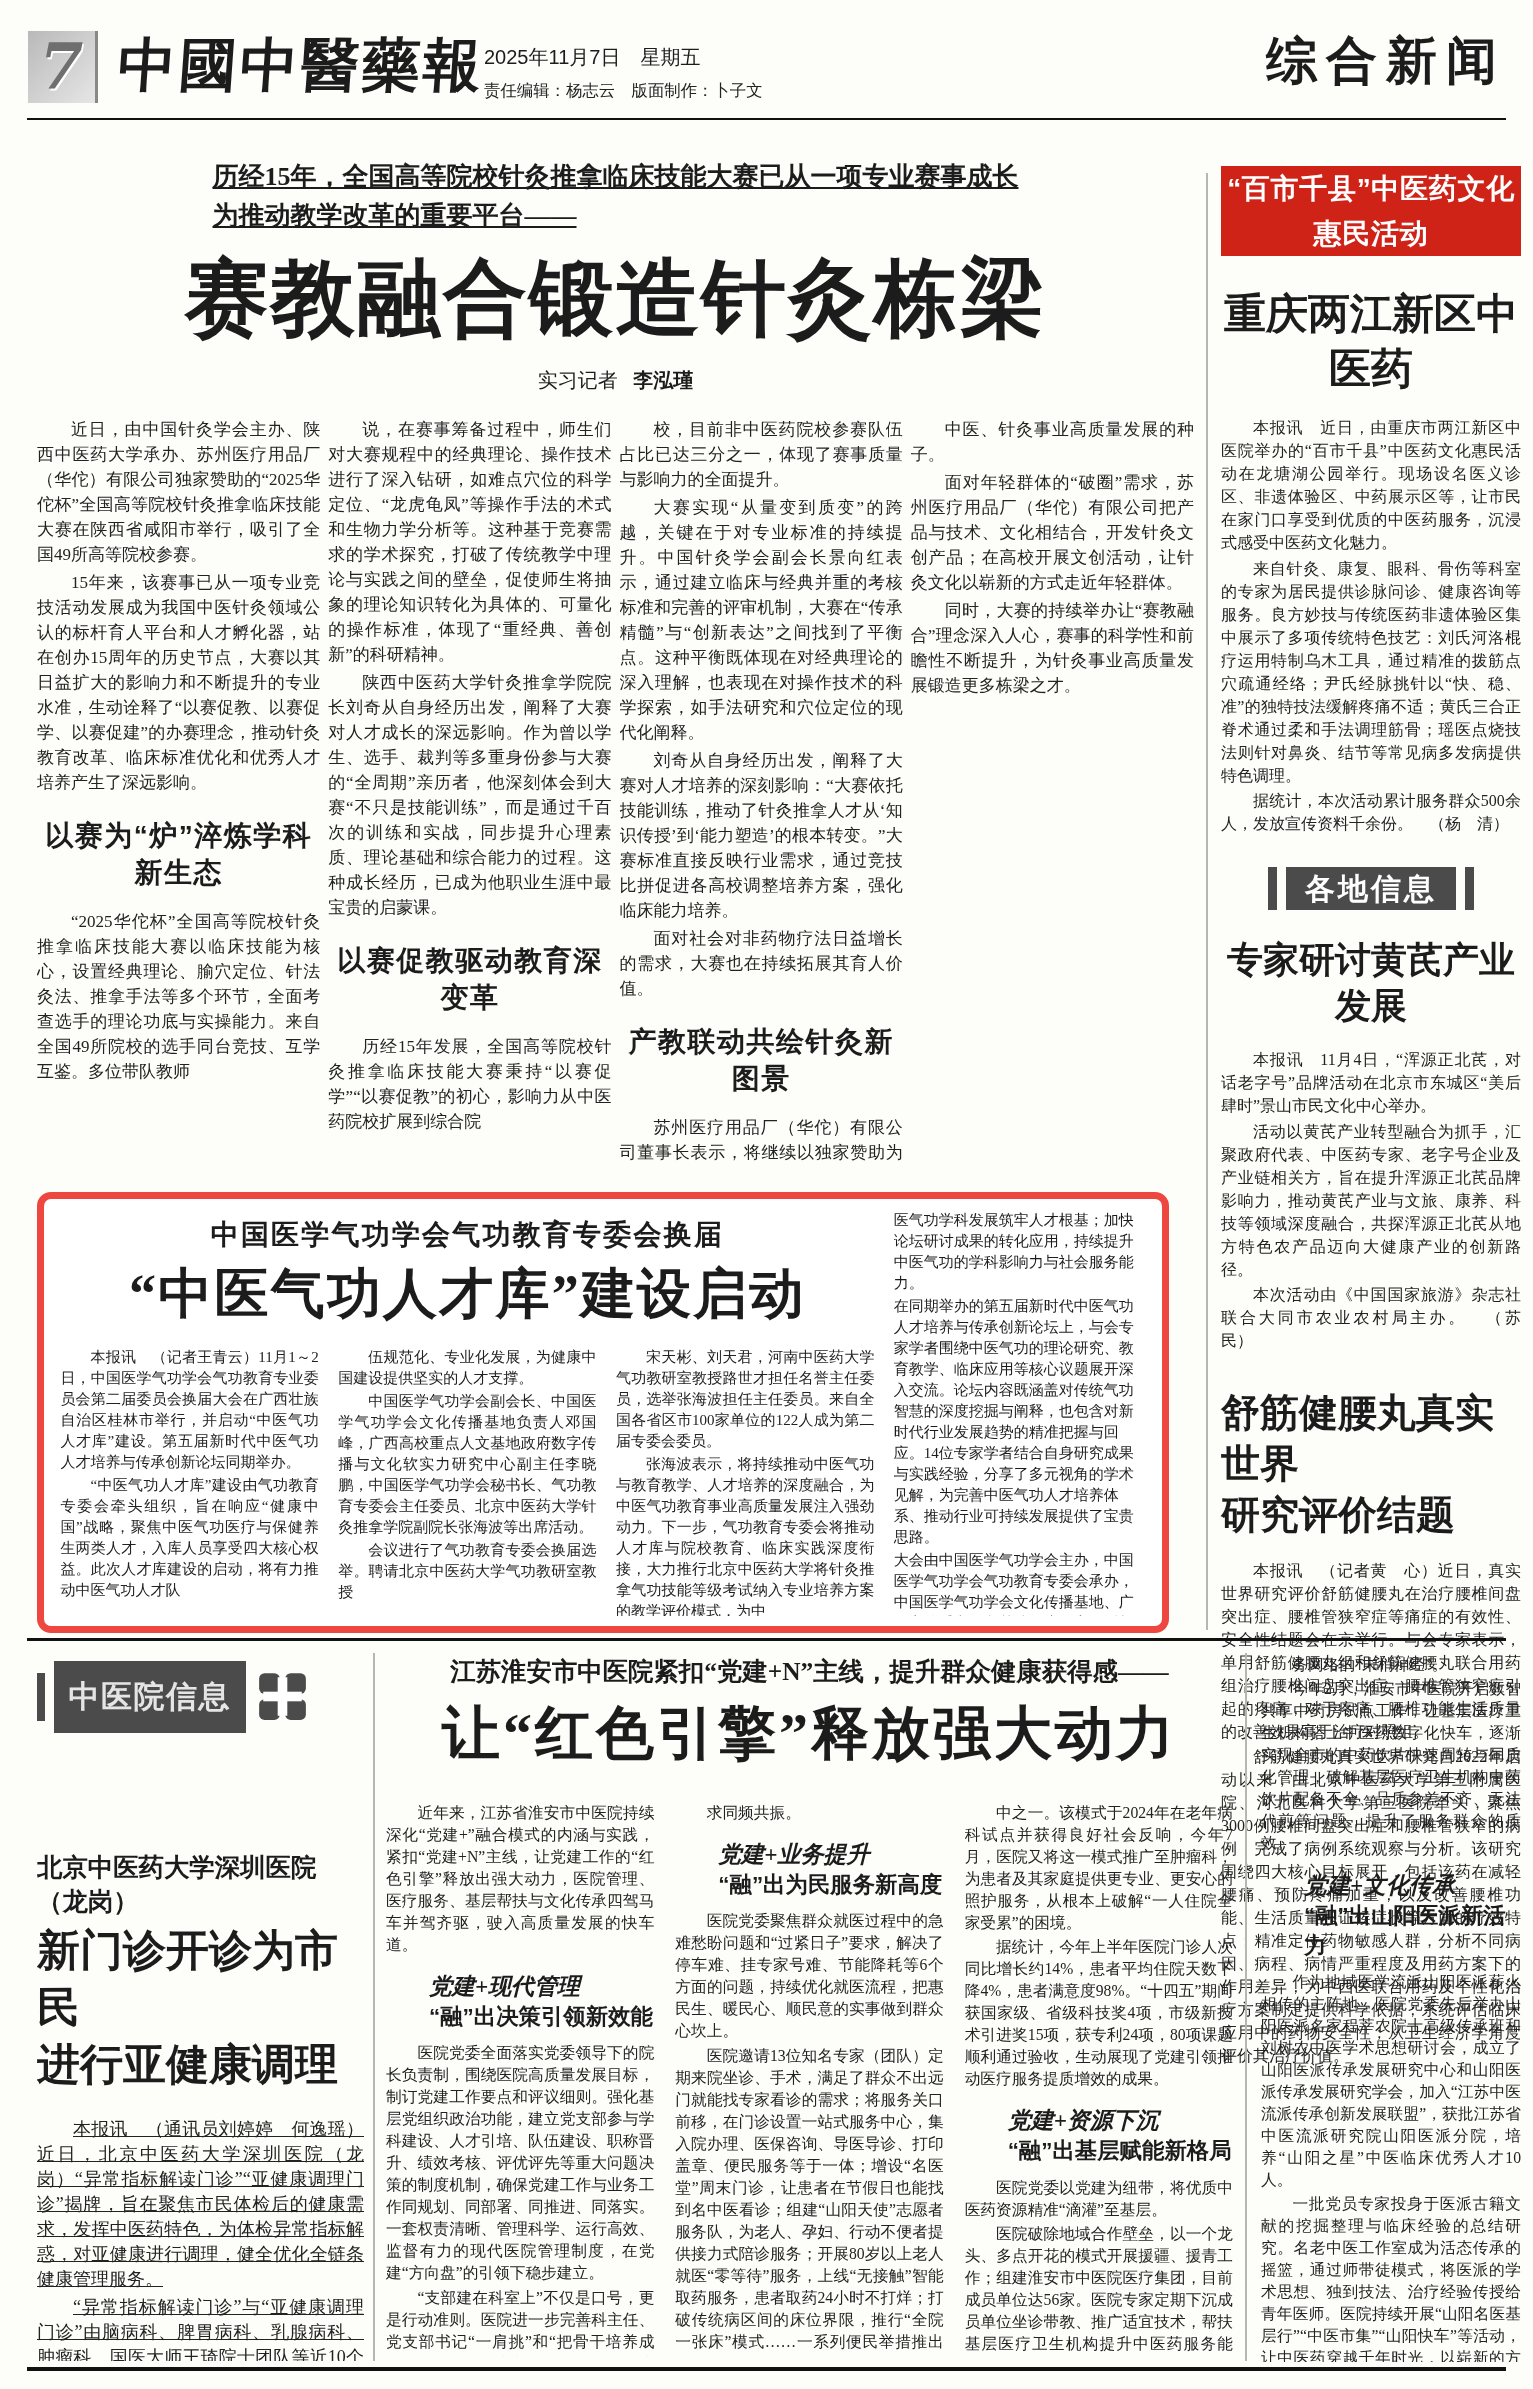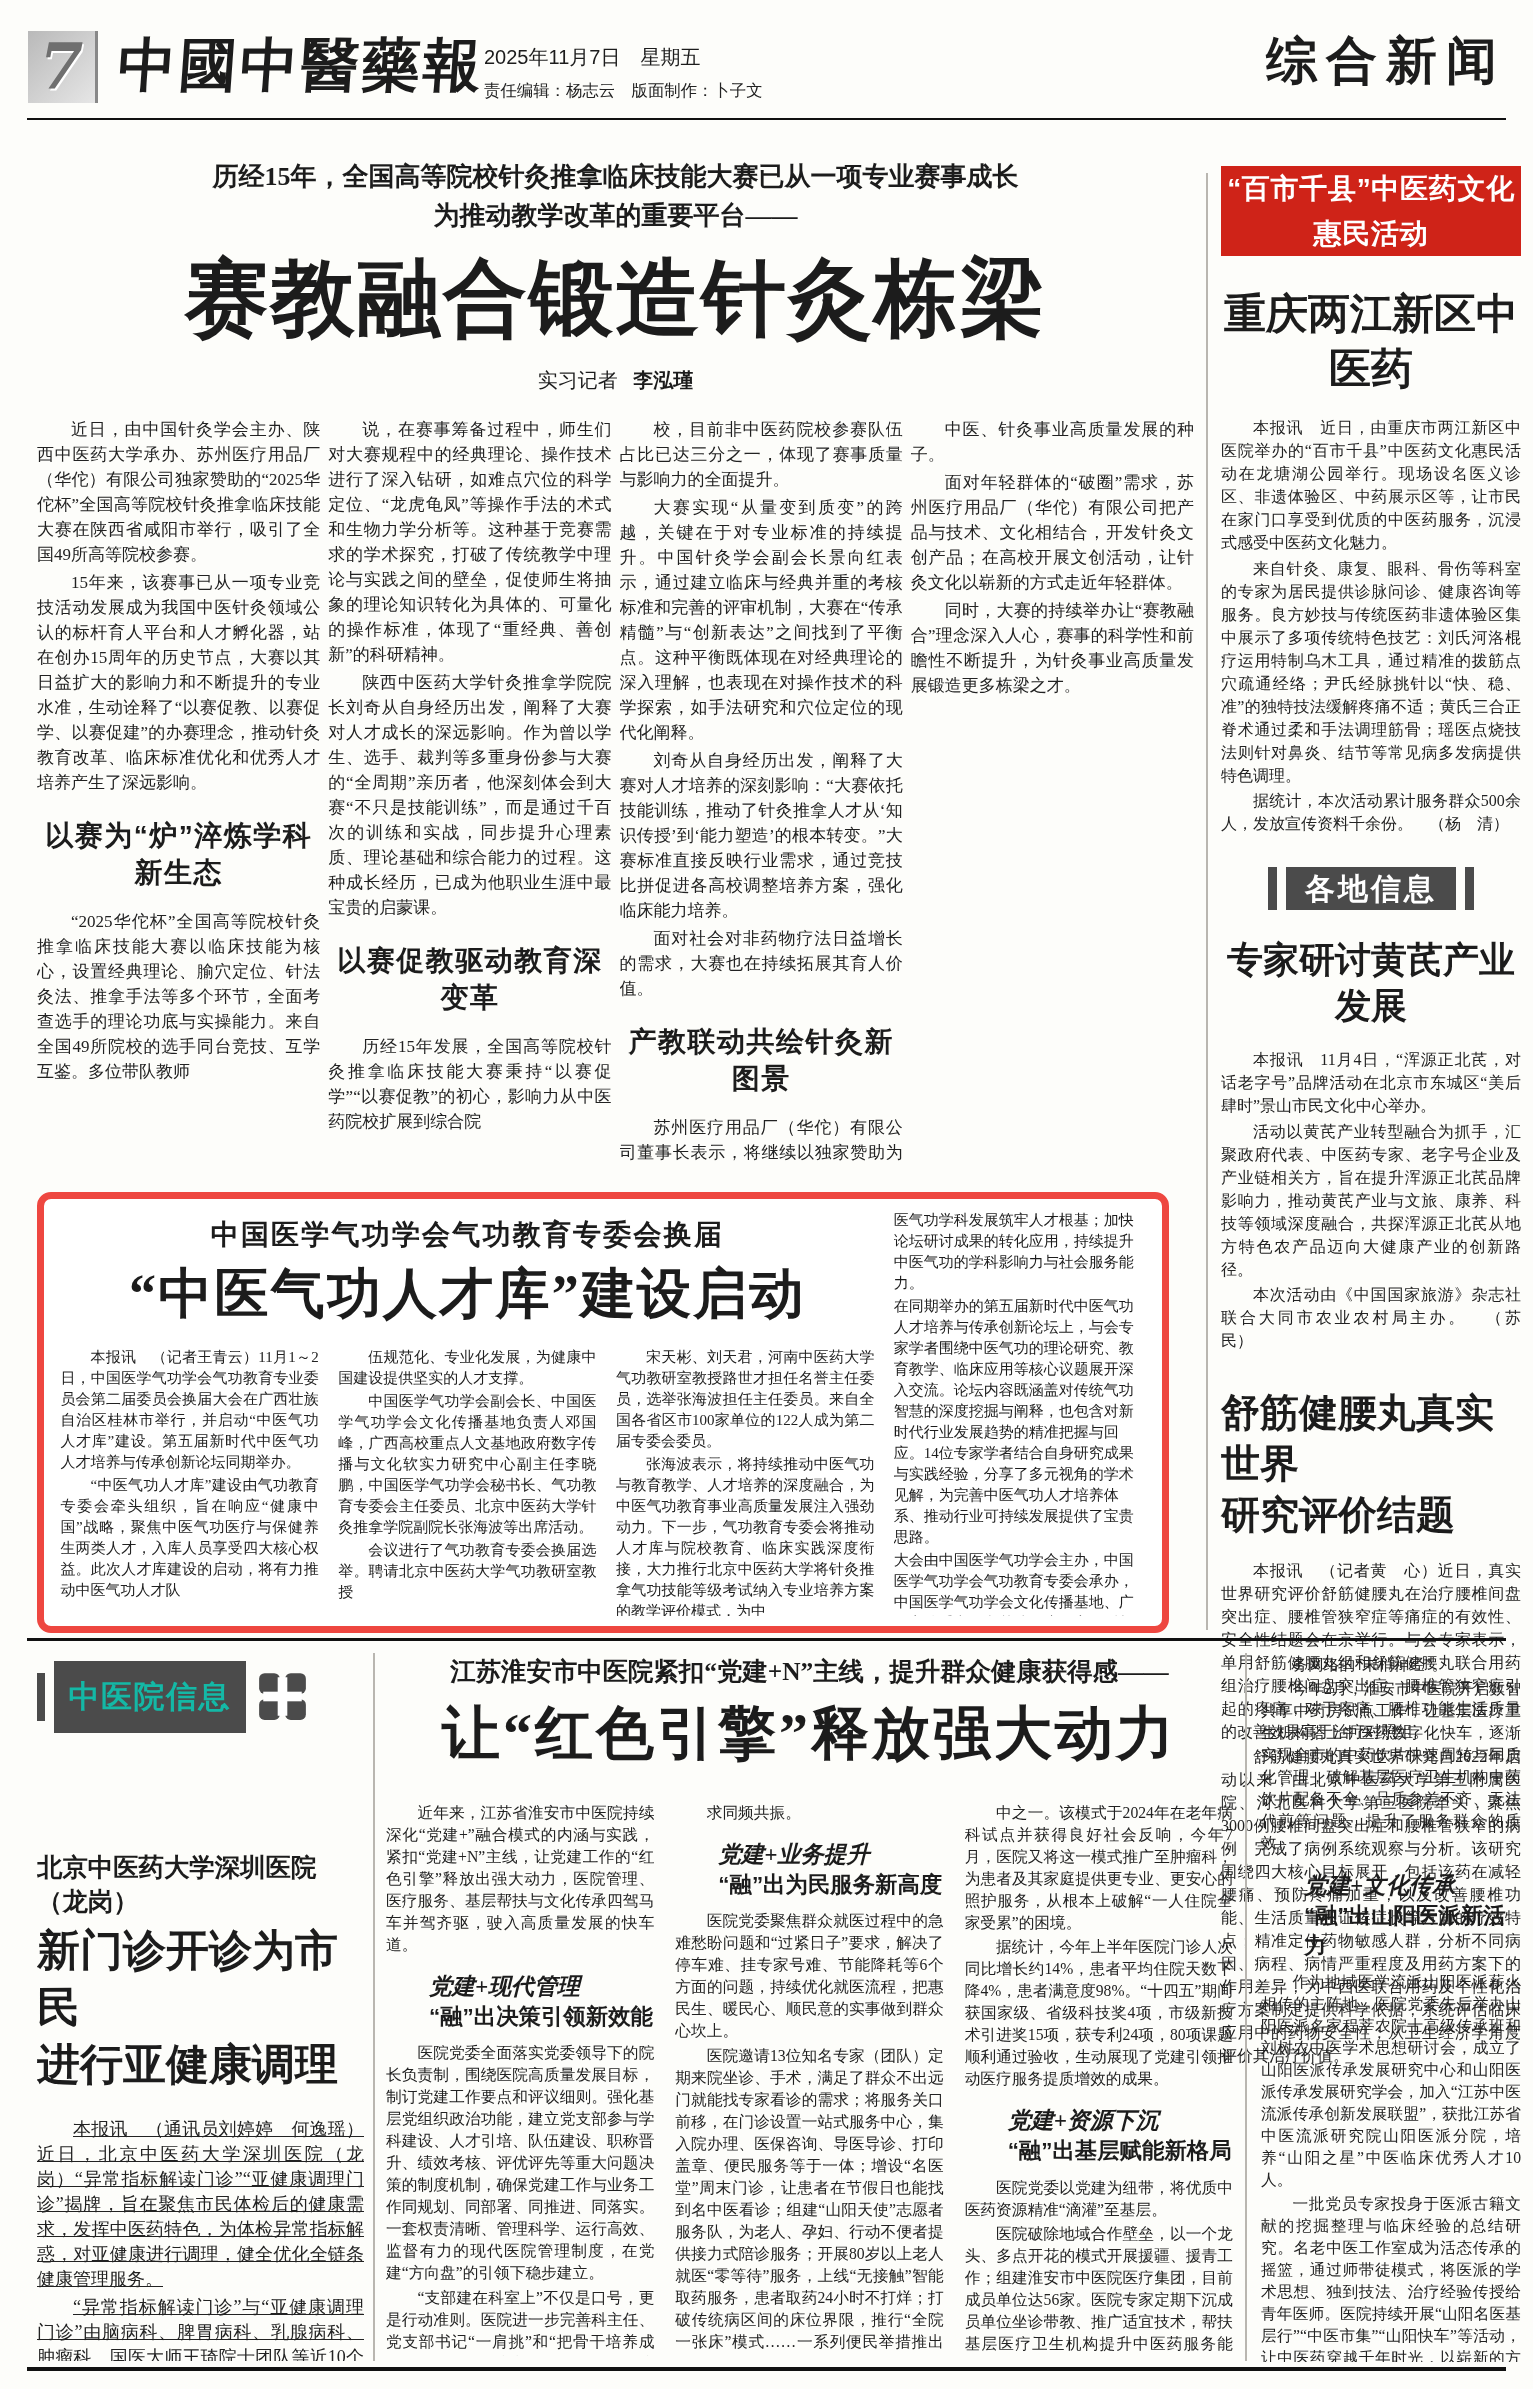"历经15年，全国高等院校针灸推拿临床技能大赛已从一项专业赛事成长" .ma-kicker { text-align: center -> left; text-decoration: none -> underline }
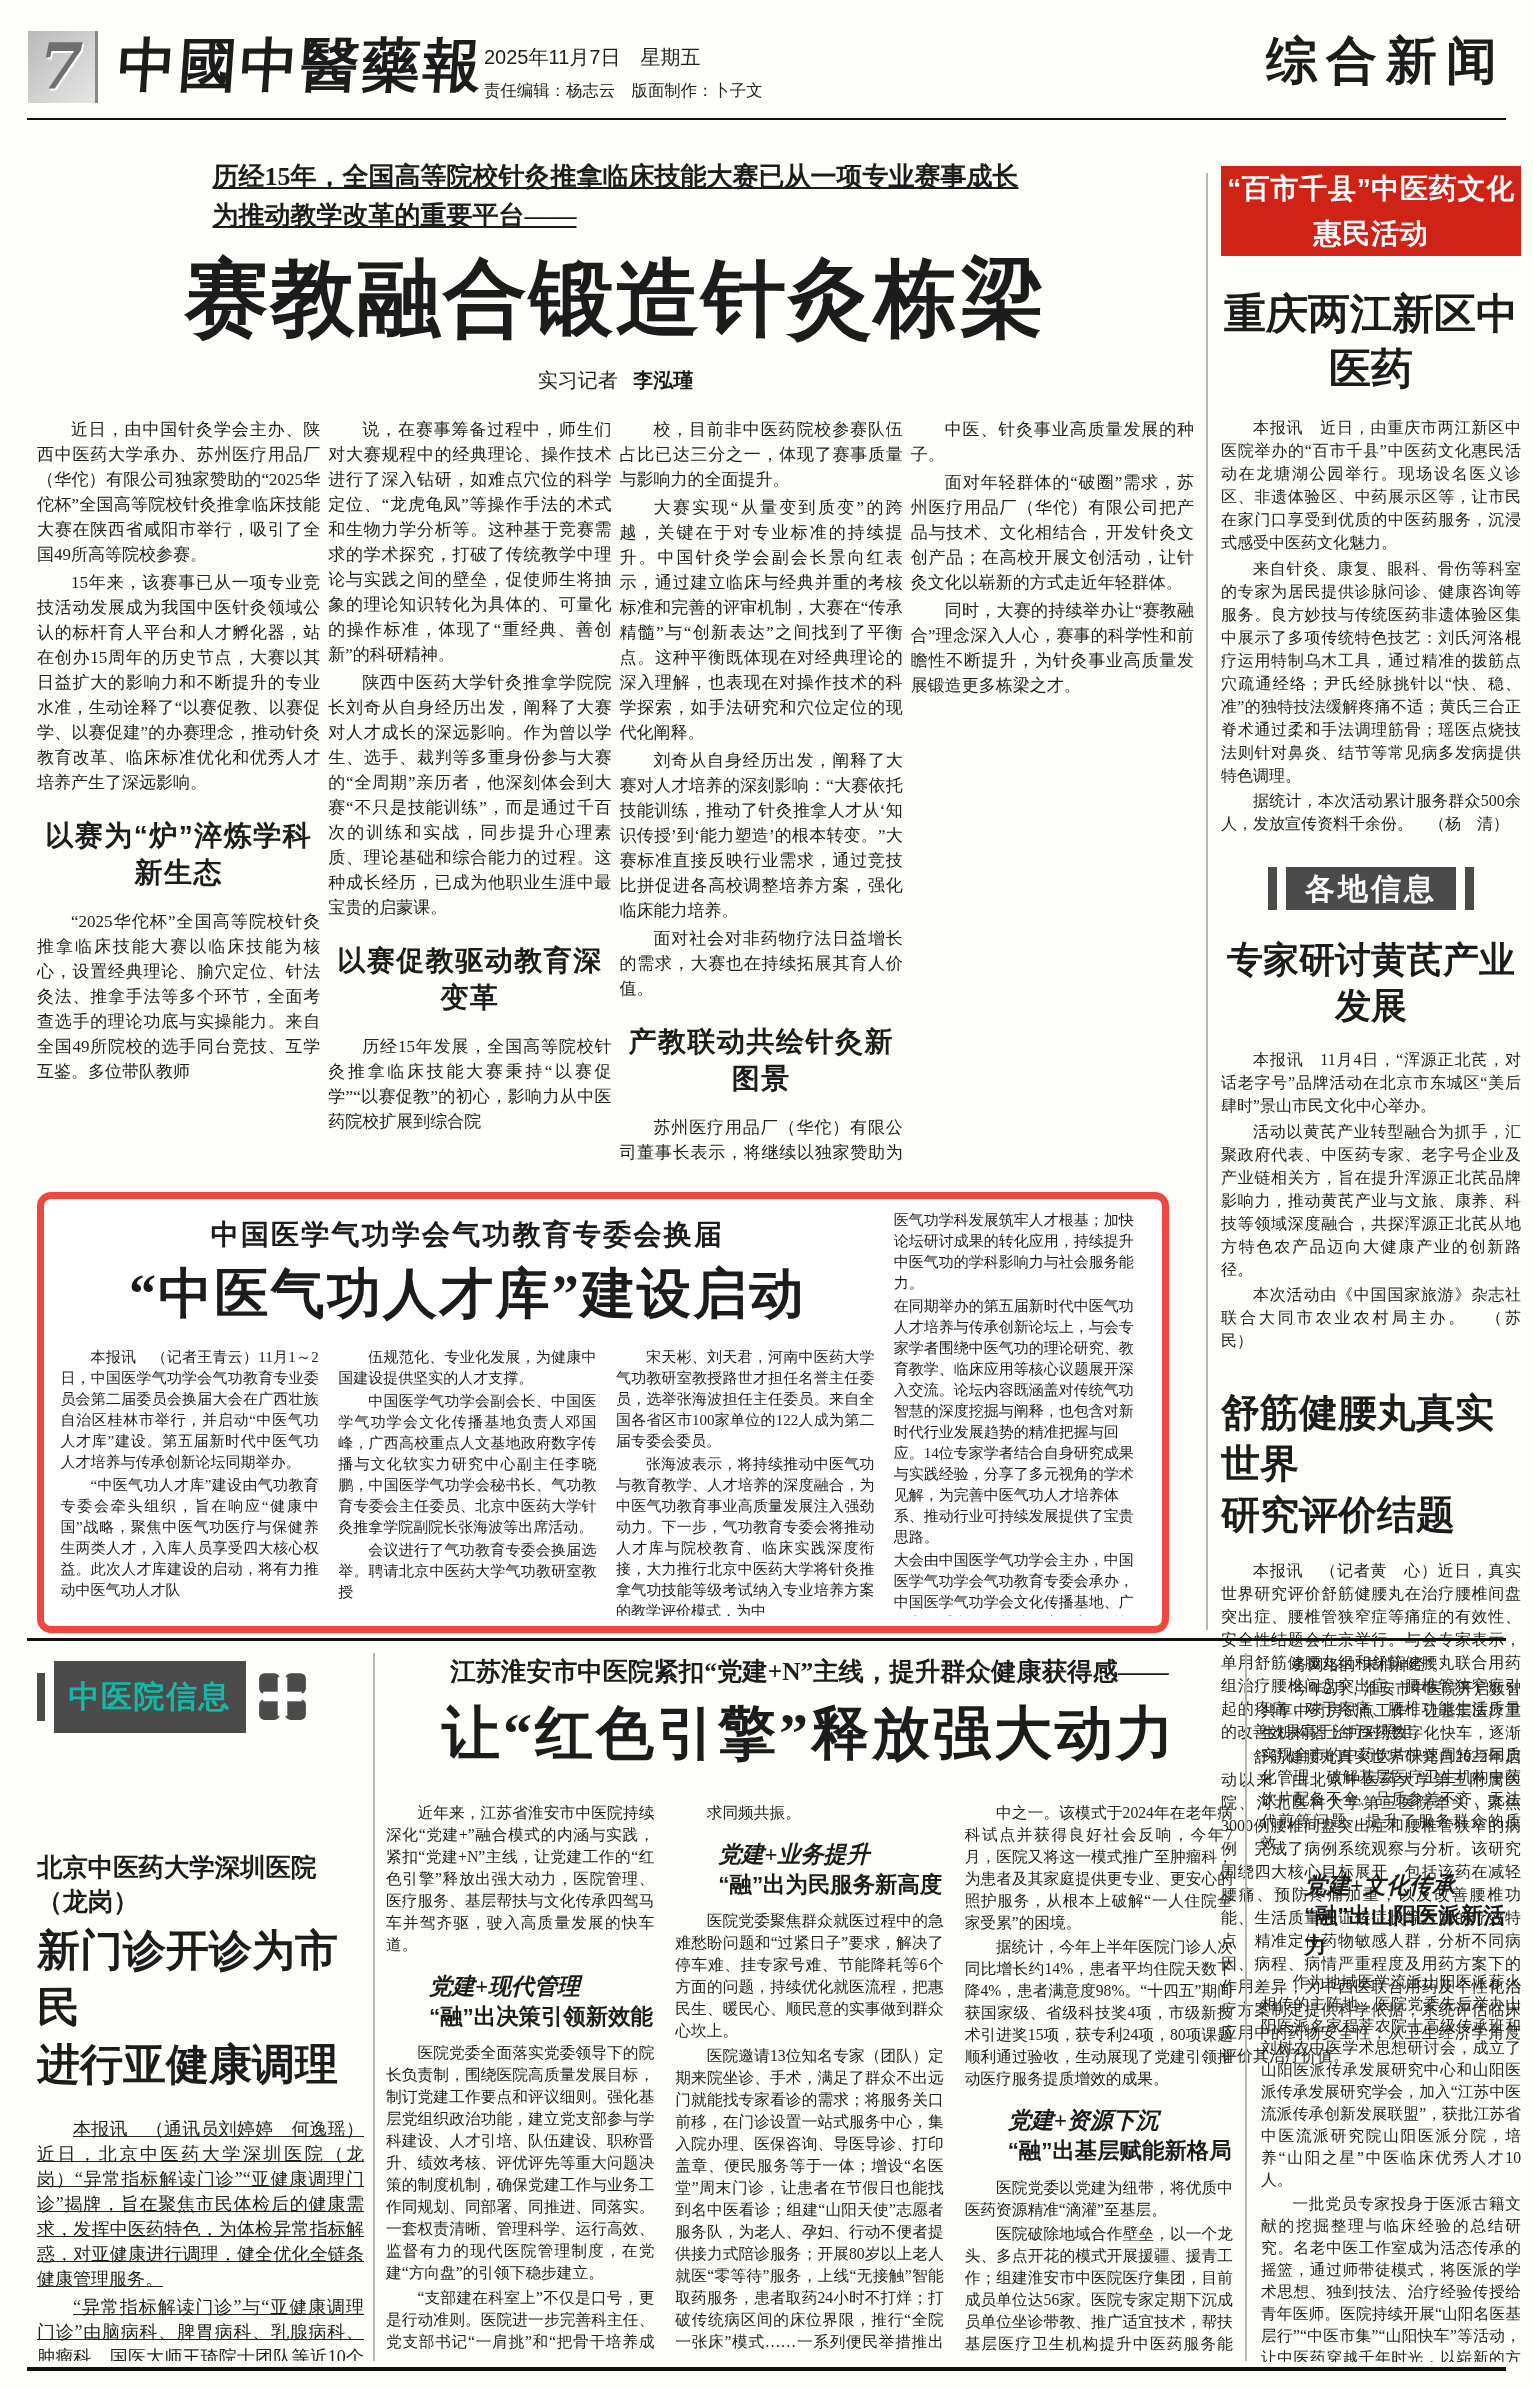"中医院信息" .label2 .lbox { color: #14b8a6 -> #e5e5e5 }
